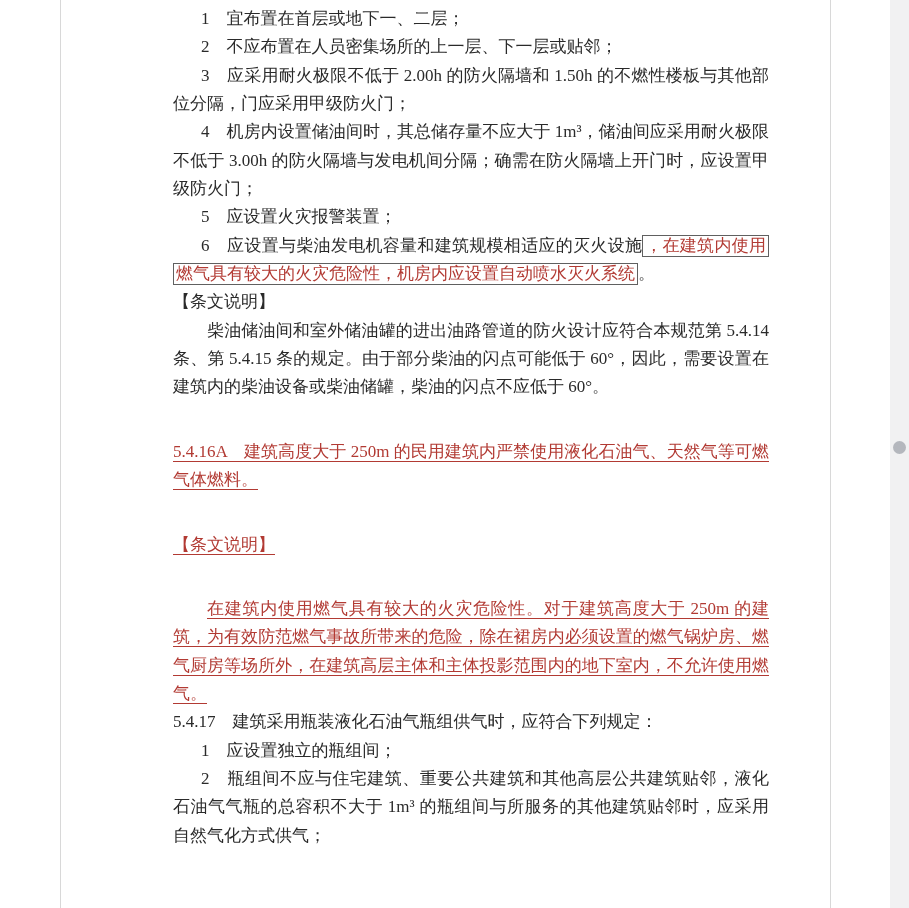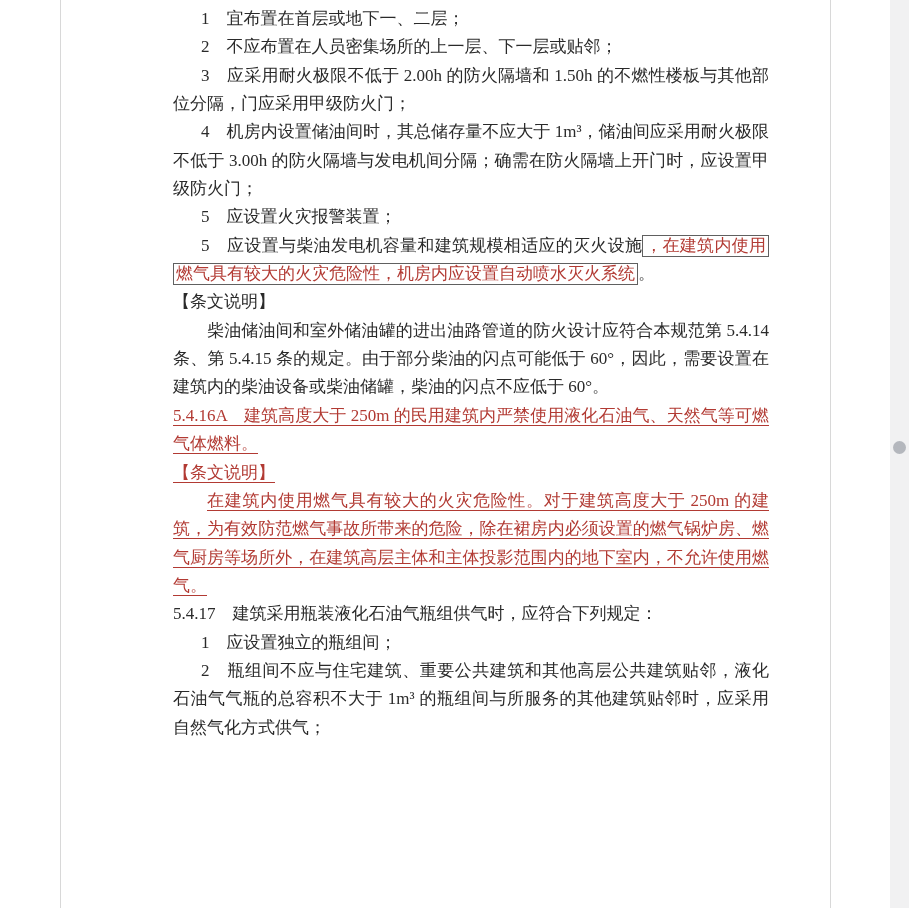"5 应设置与柴油发电机容量和建筑规模相适应的灭火设施" span { text: 5 -> 6 }
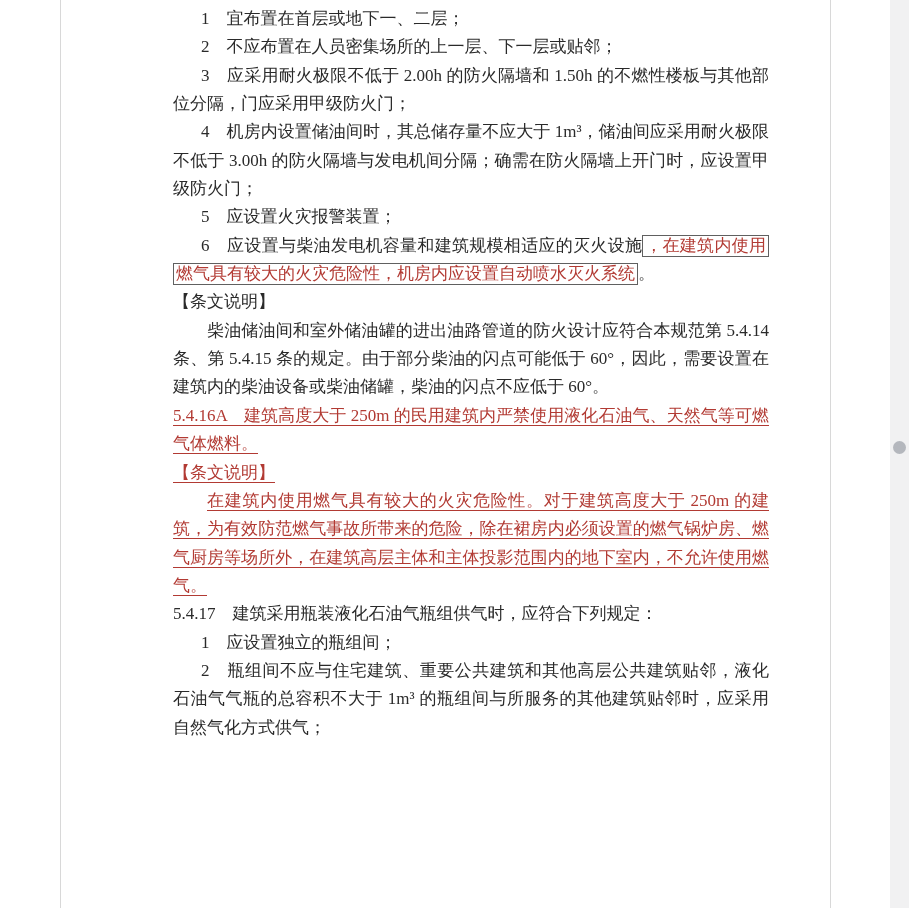"5.4.16A 建筑高度大于 250m" .para.underline { margin-top: none -> 36px }
